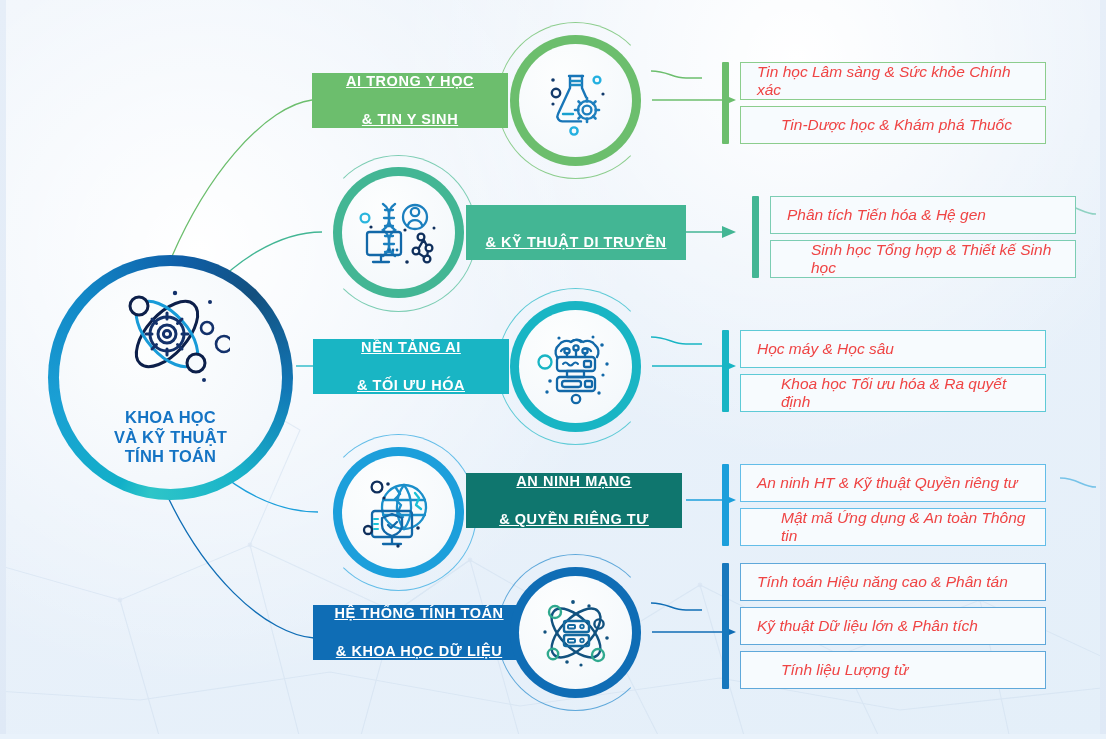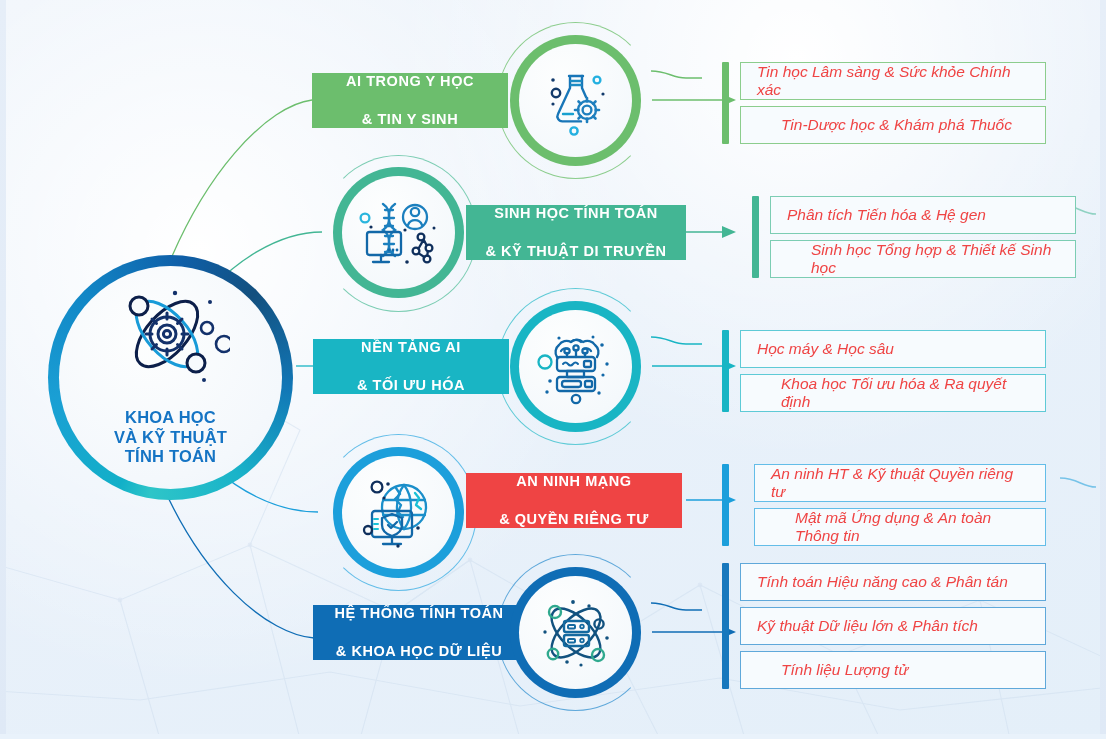"AI TRONG Y HỌC" .plate { text-decoration: none -> underline }
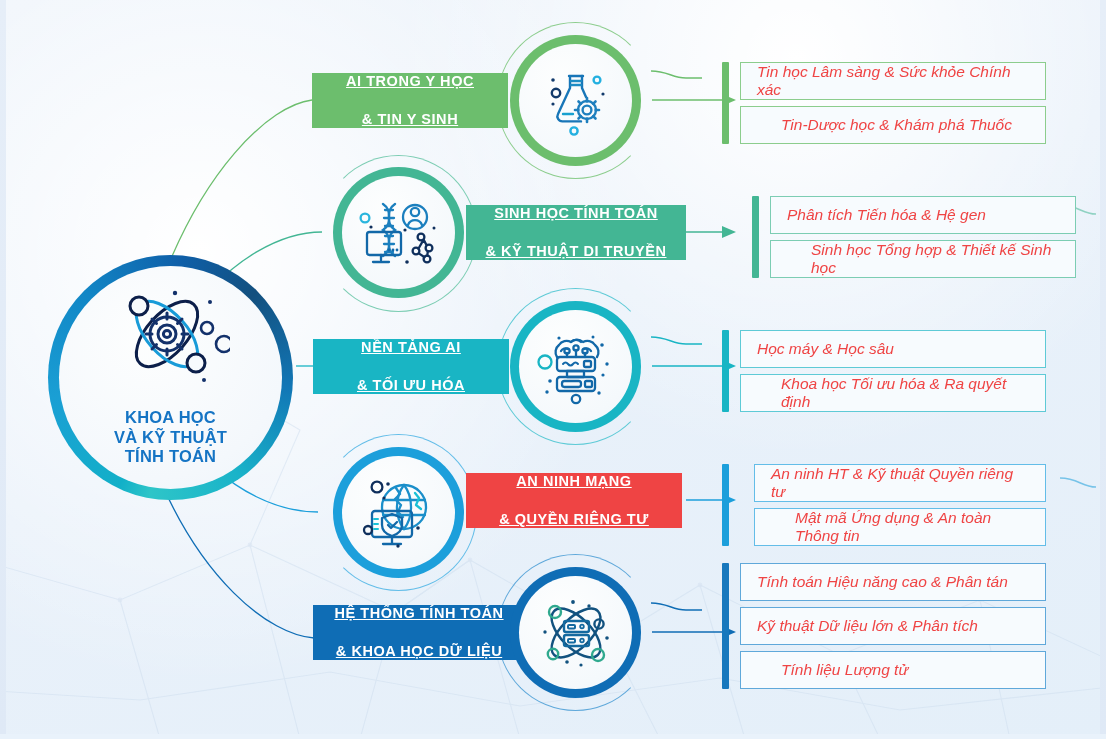"SINH HỌC TÍNH TOÁN" span { html: <span>SINH HỌC TÍNH TOÁN</span> -> none }
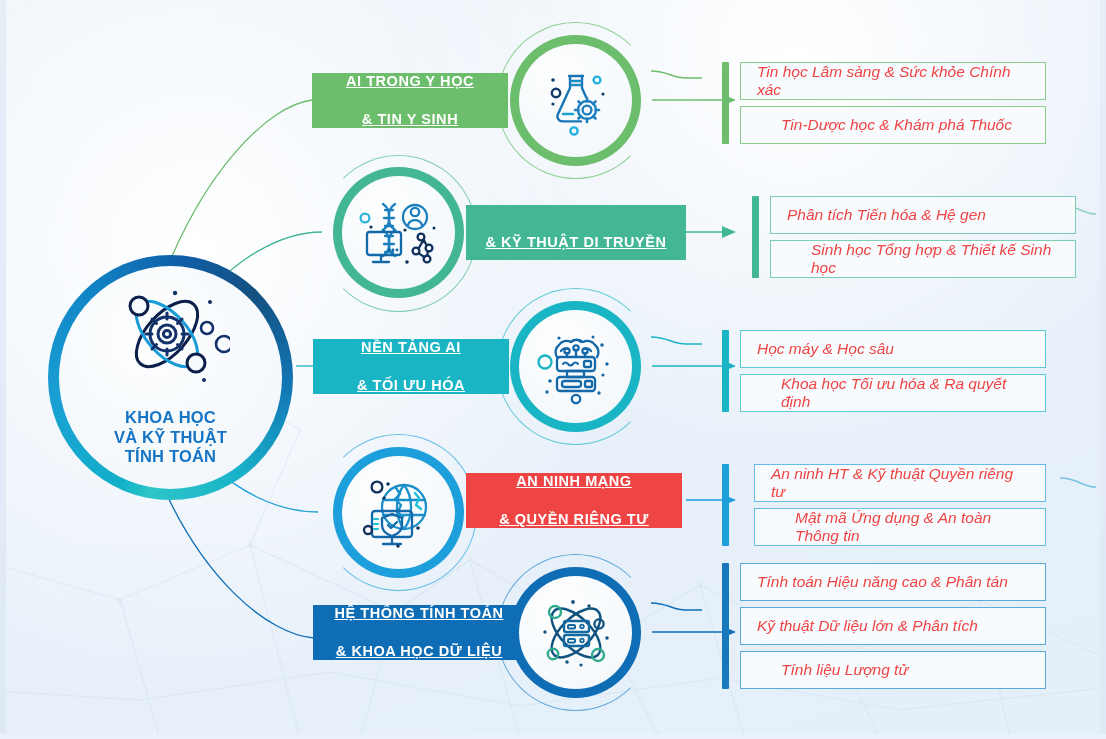"AN NINH MẠNG" div.plate { background: #ef4444 -> #0f766e }
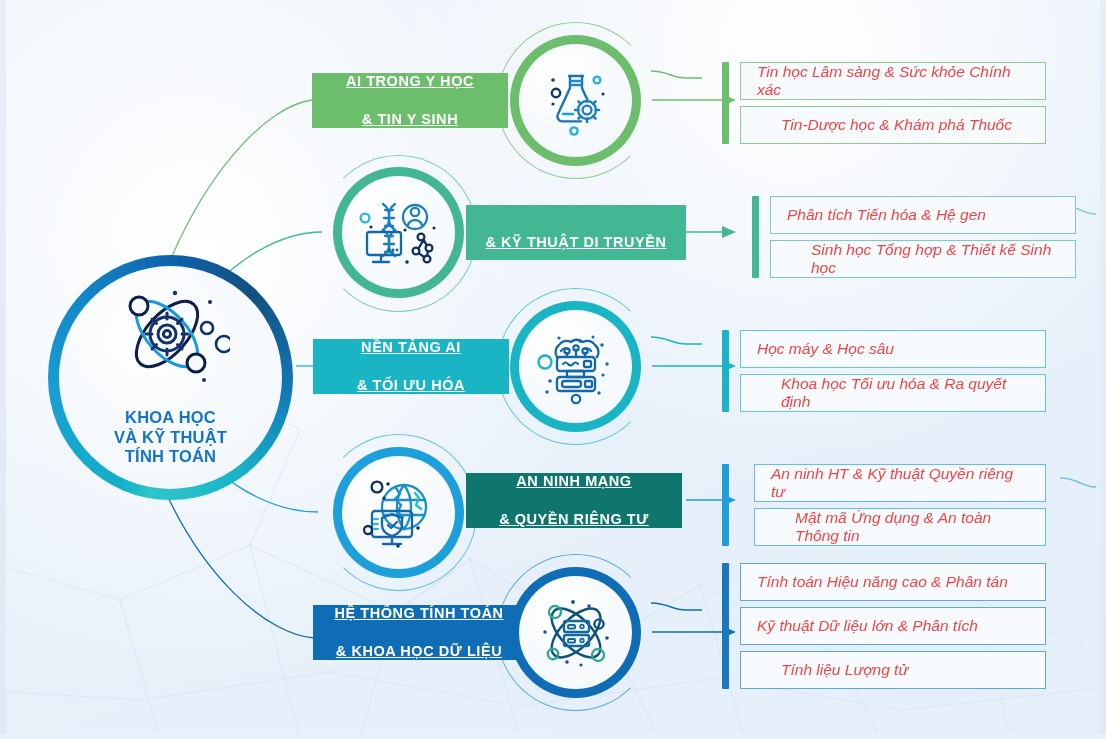"An ninh HT & Kỹ" div { margin-left: 32px -> 18px }
